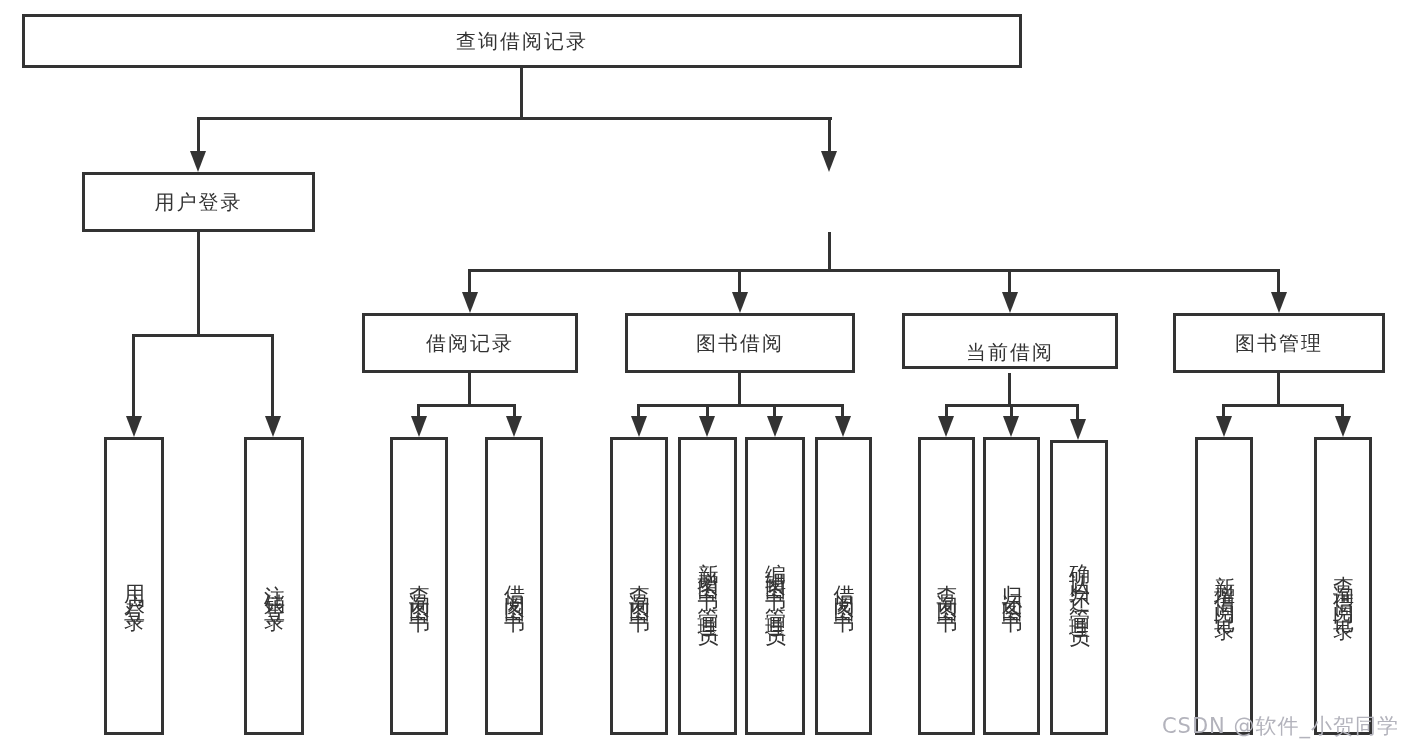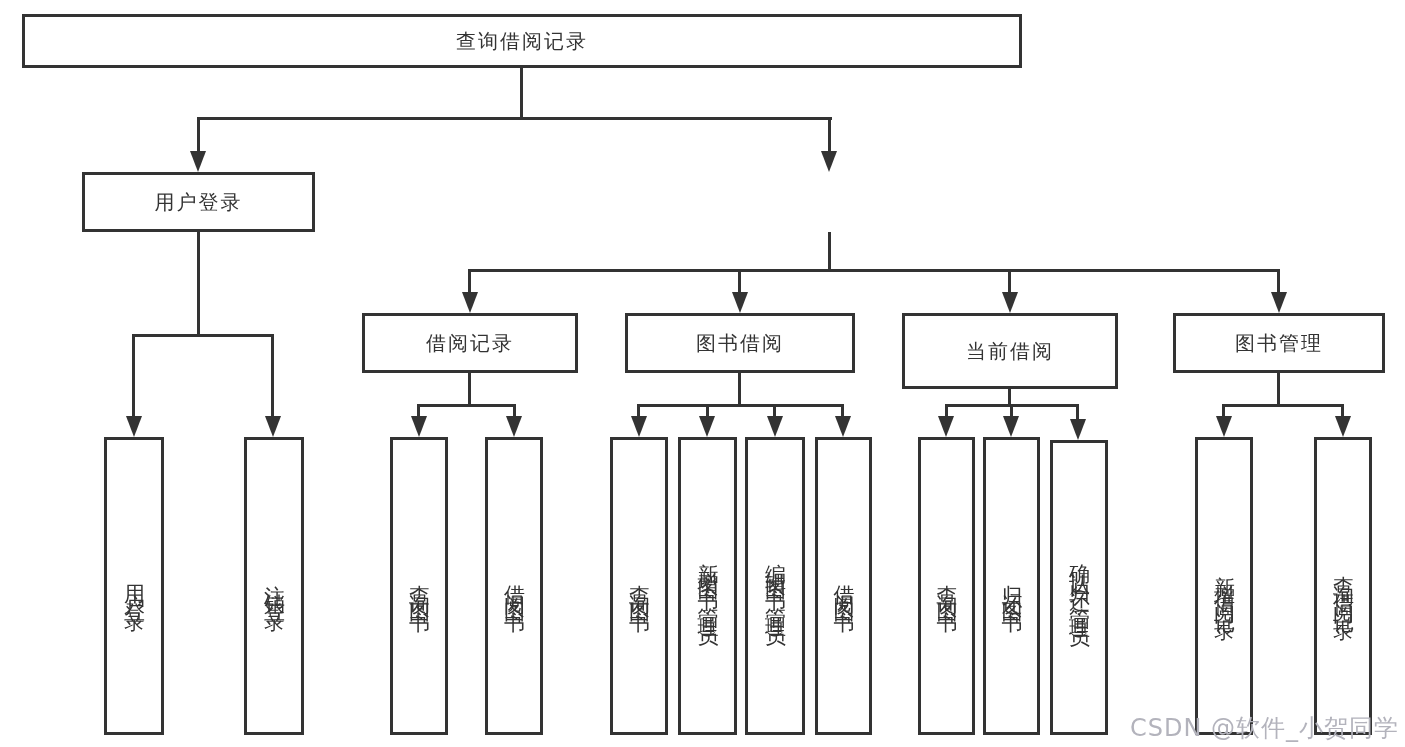"当前借阅" div.box { align-items: none -> flex-end; height: 76px -> 56px }
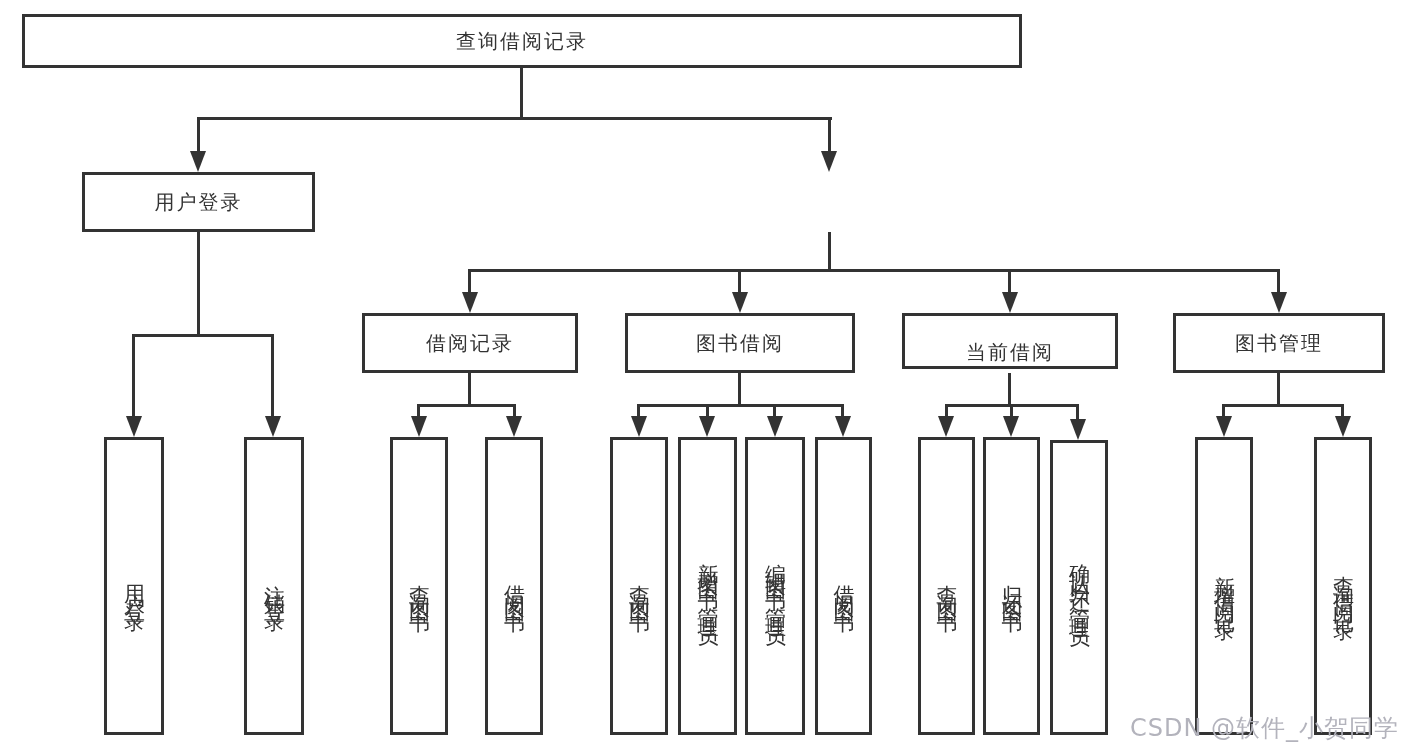"CSDN @软件_小贺同学" .wm { font-size: 24px -> 21px }
